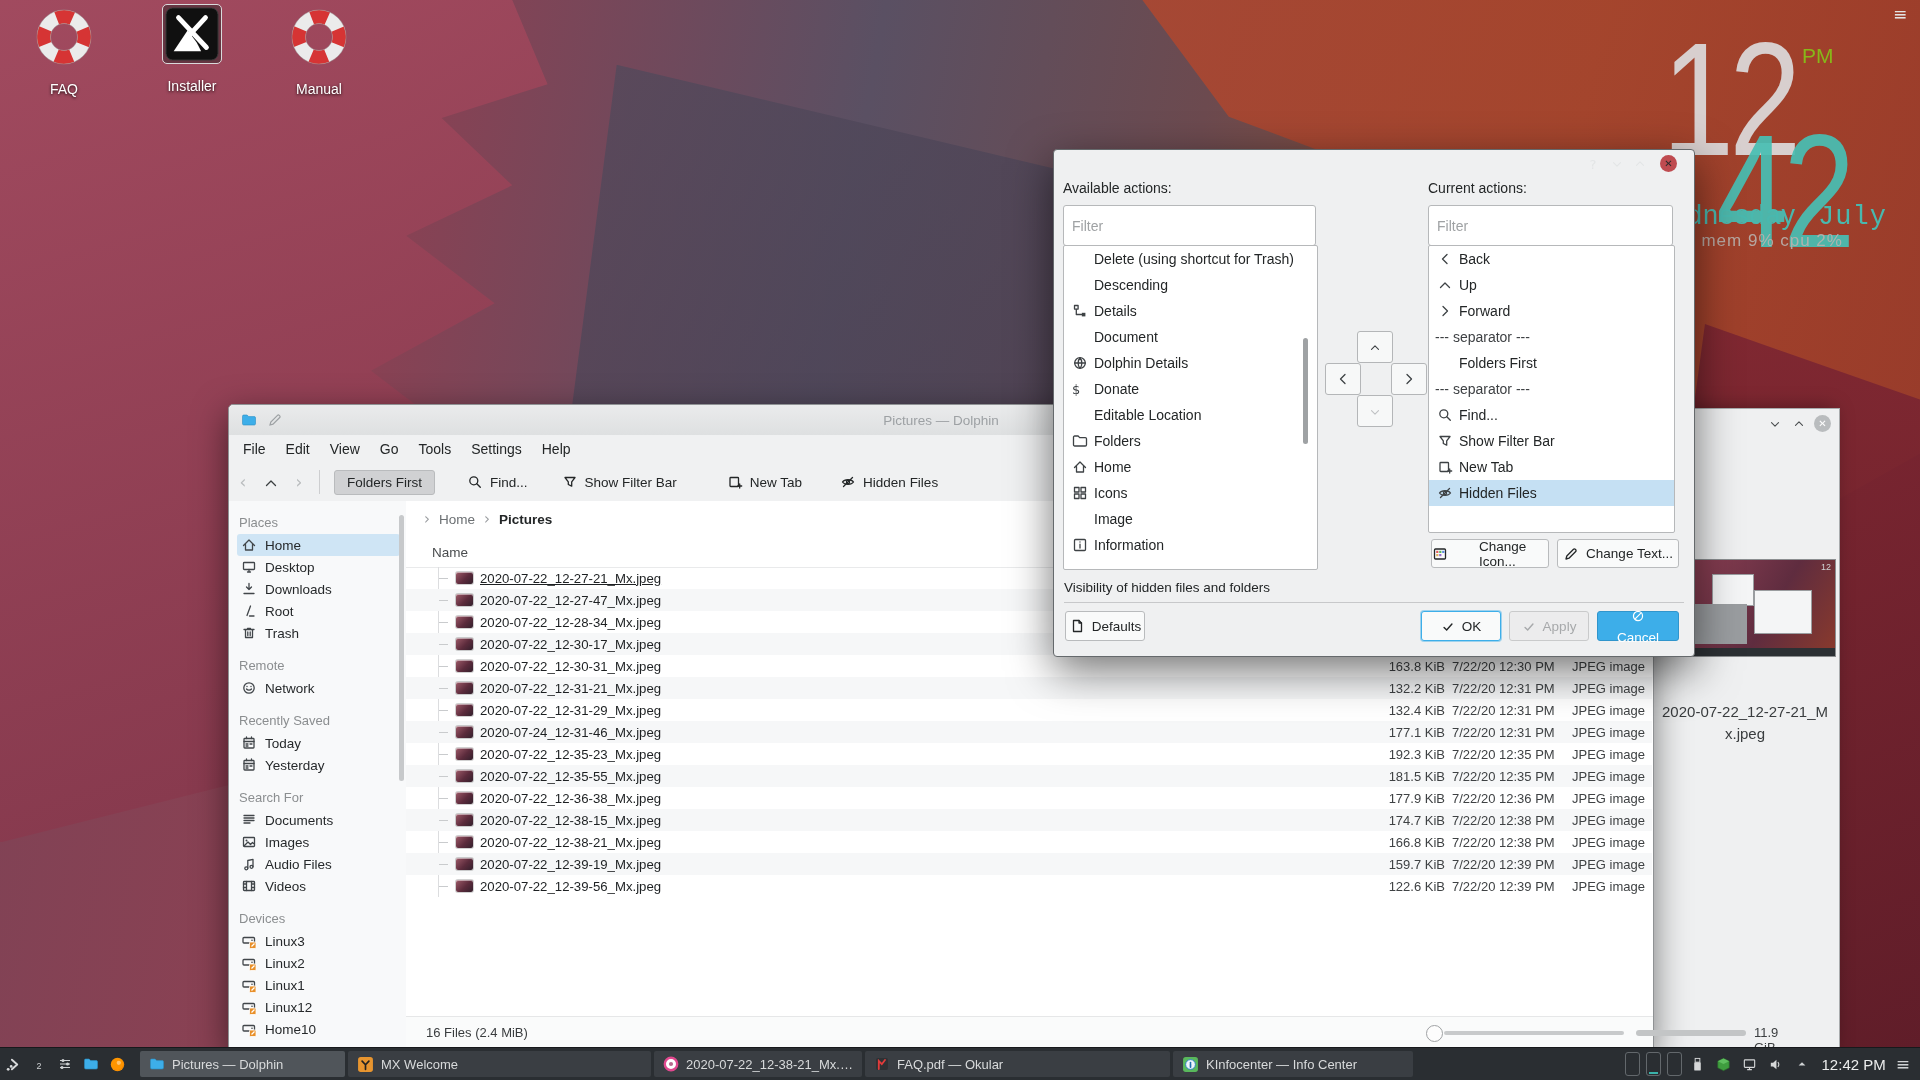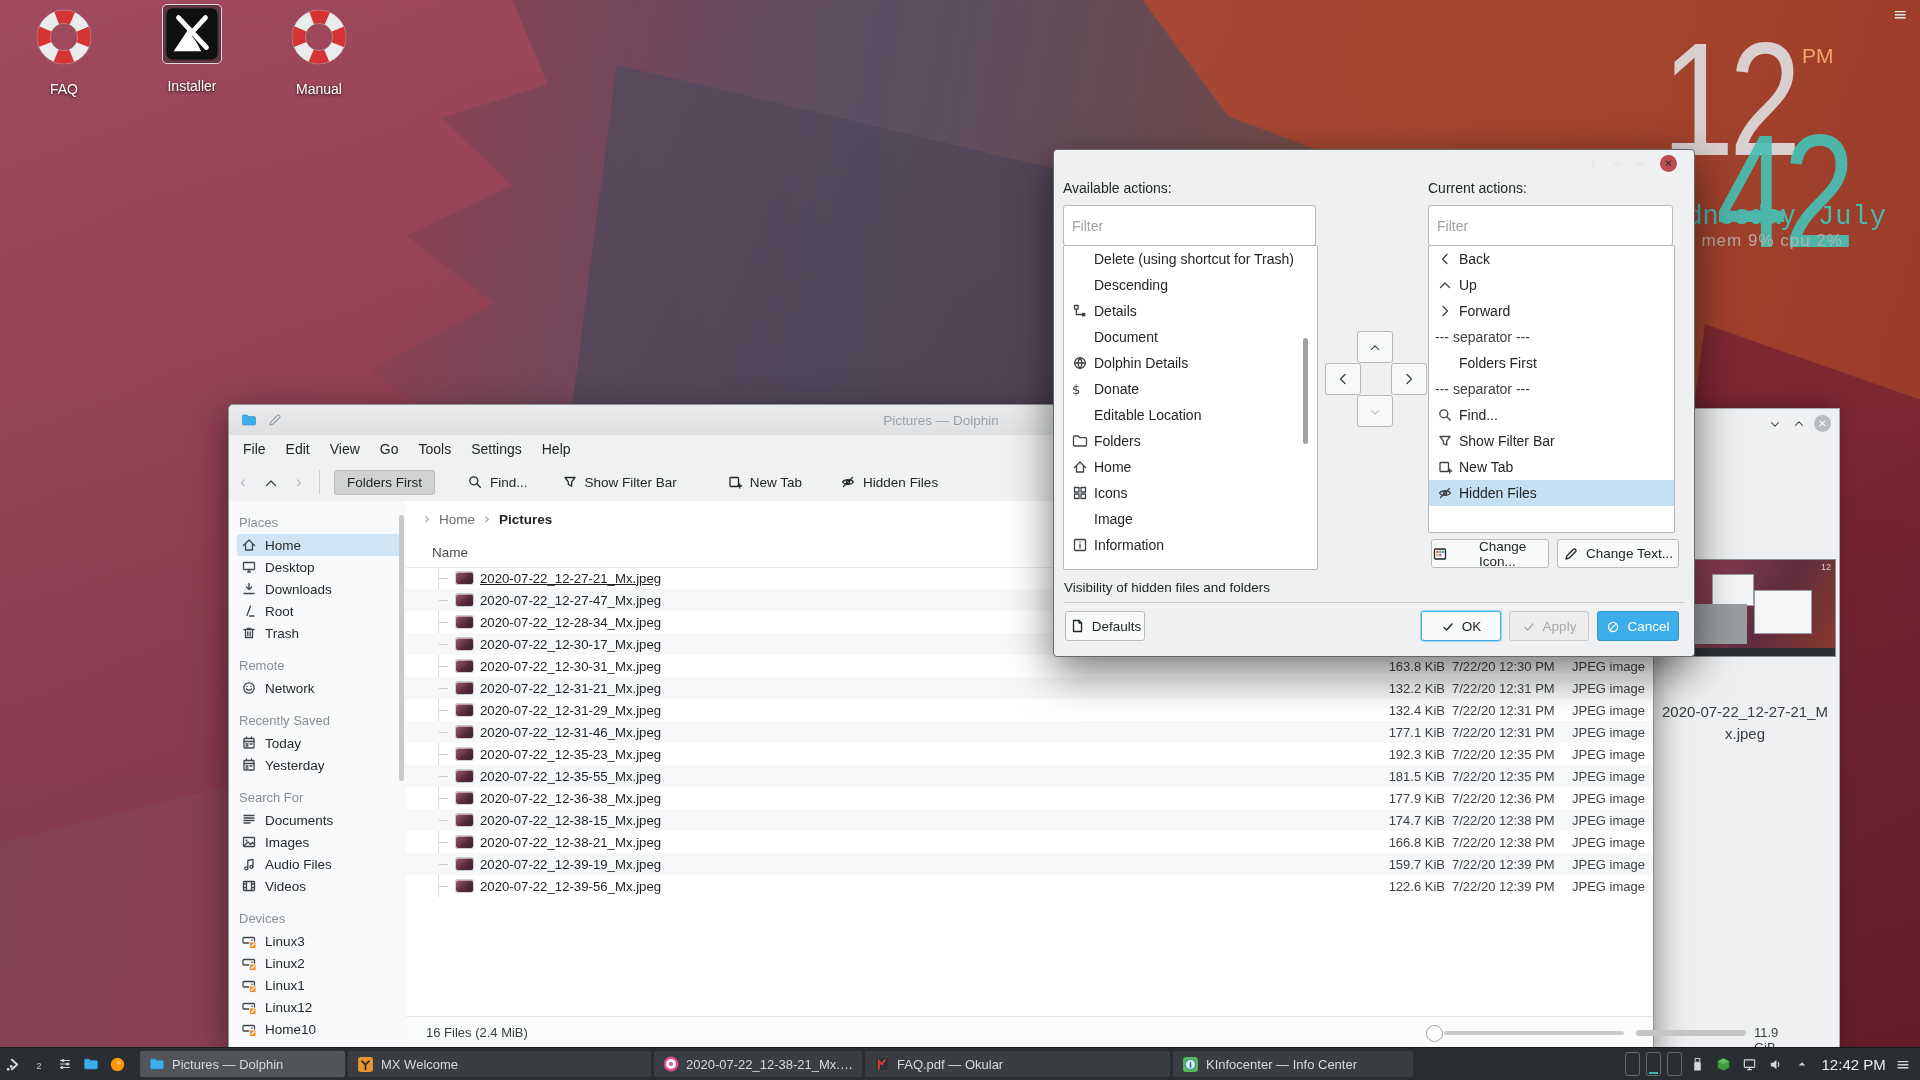"PM" .clk-mer { color: #fdba74 -> #84cc16 }
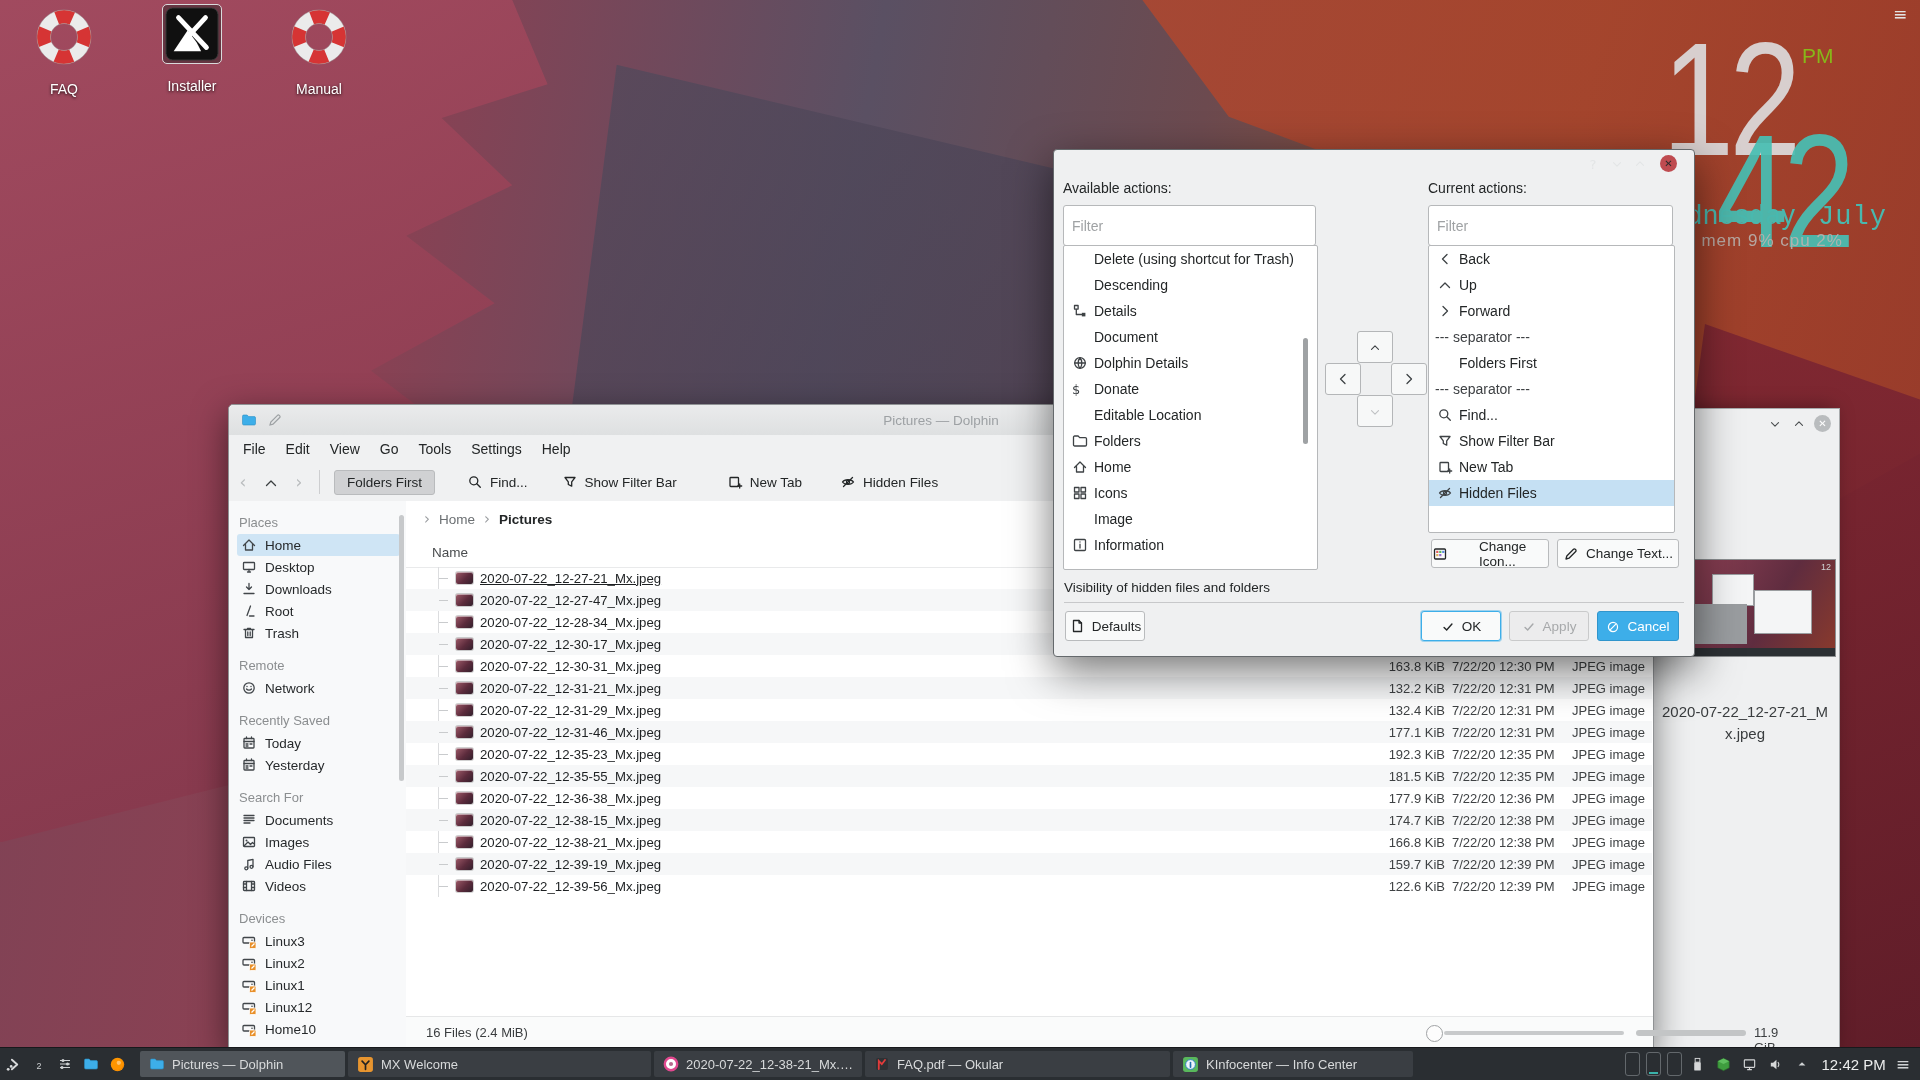"Cancel" .btn.primary { flex-direction: none -> column }
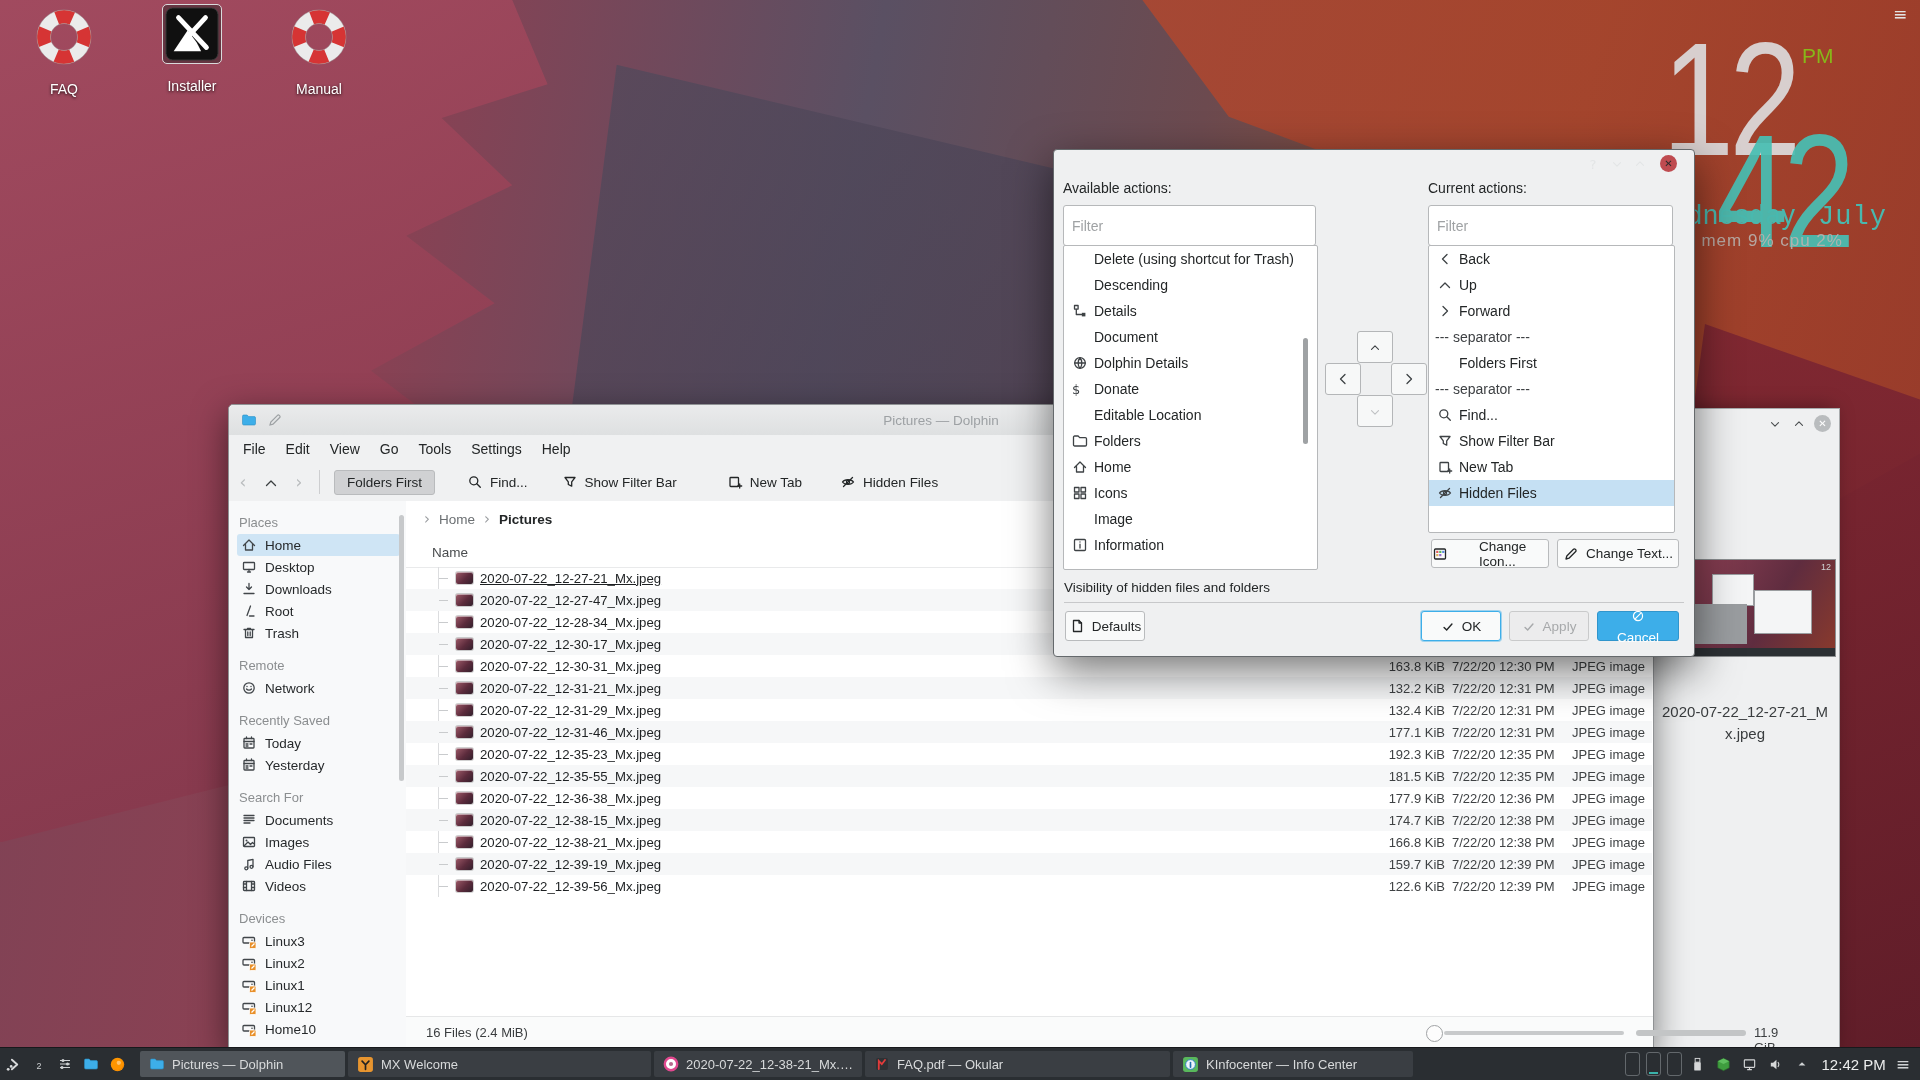"2020-07-22_12-31-46_Mx.jpeg" span.fname { text: 2020-07-22 -> 2020-07-24 }
